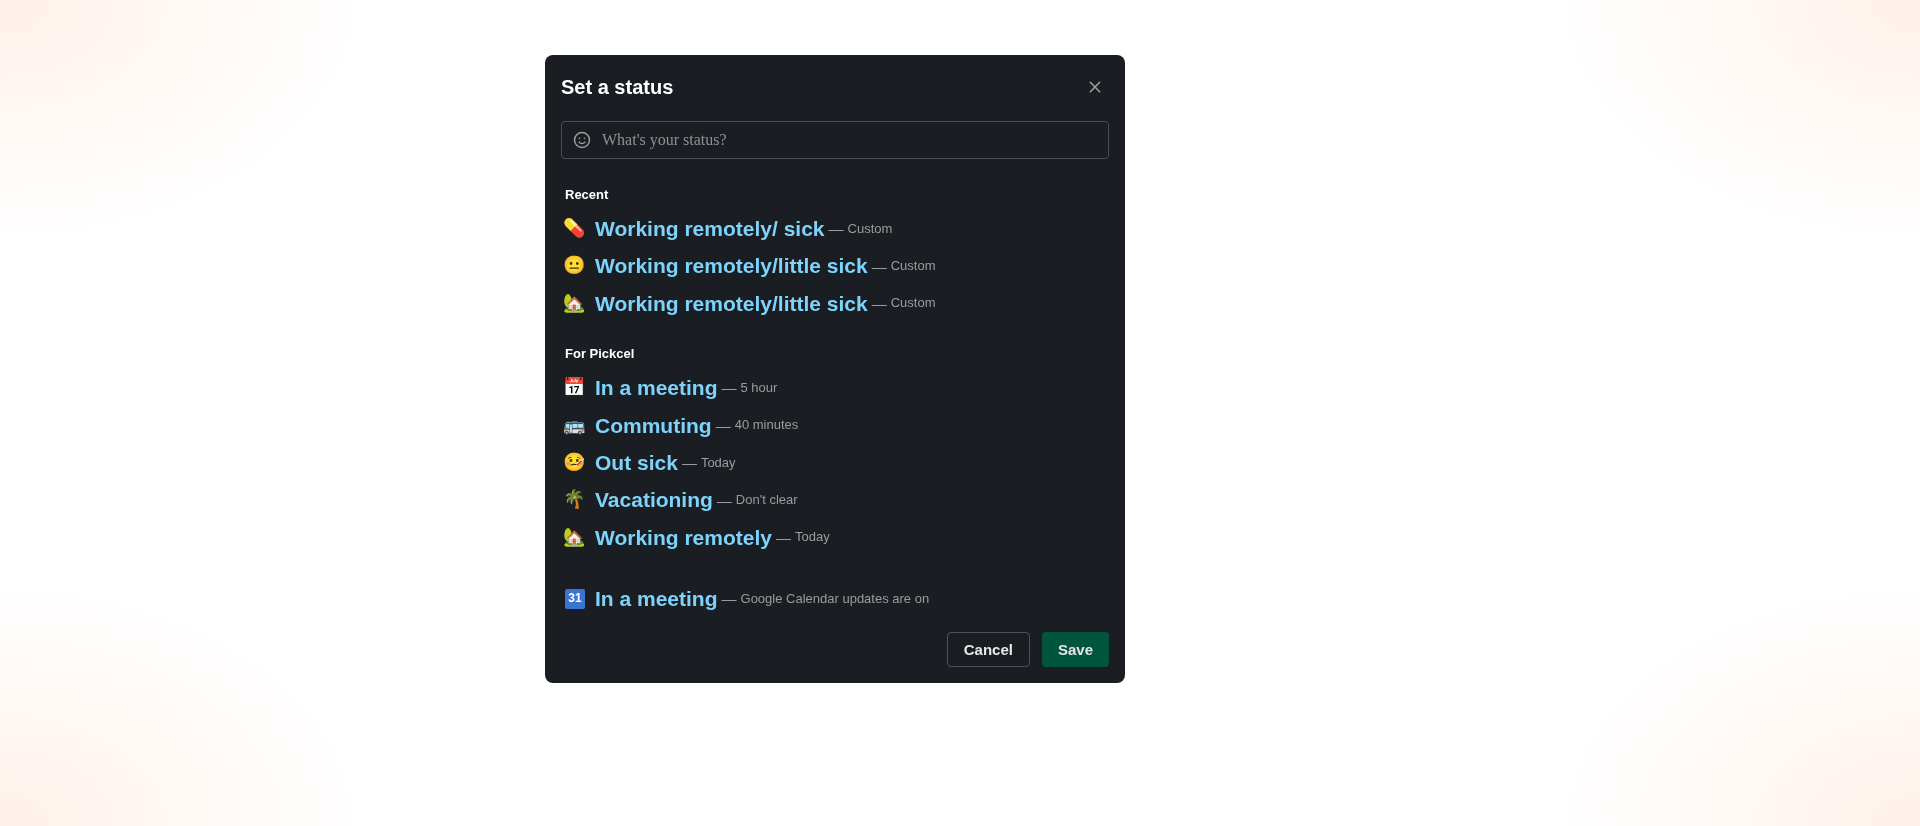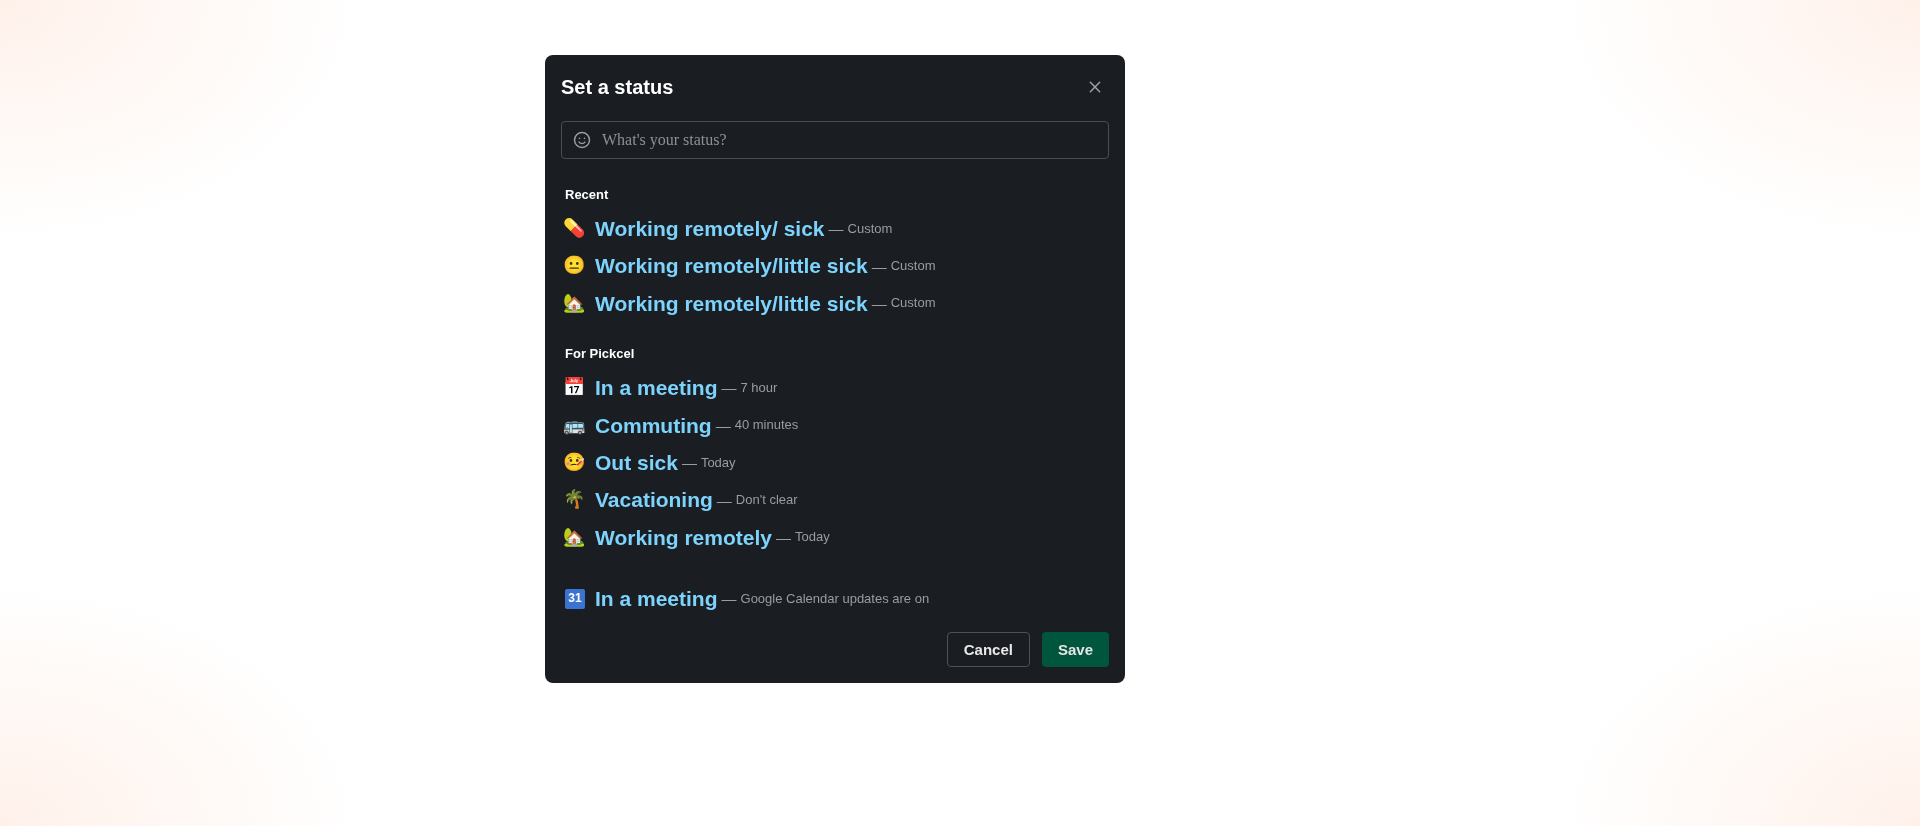"7 hour" span.status-detail { text: 7 -> 5 }
